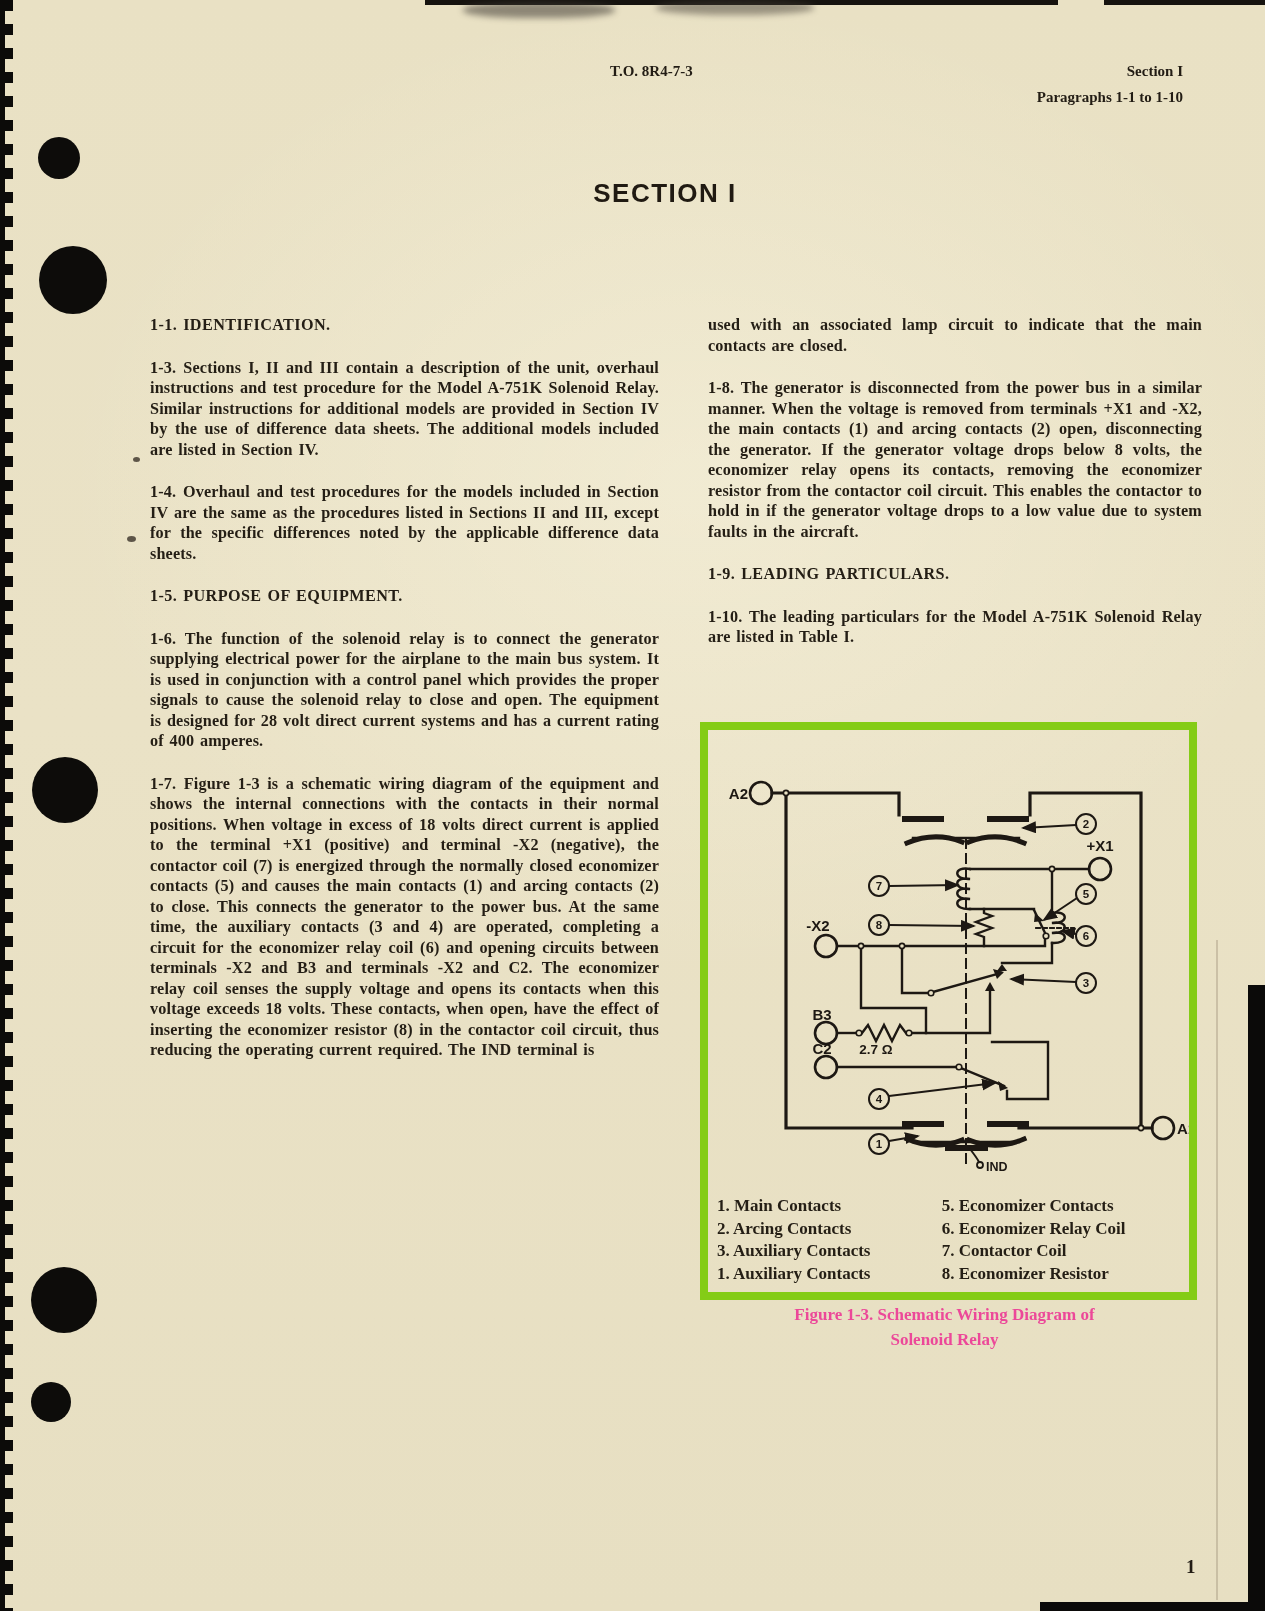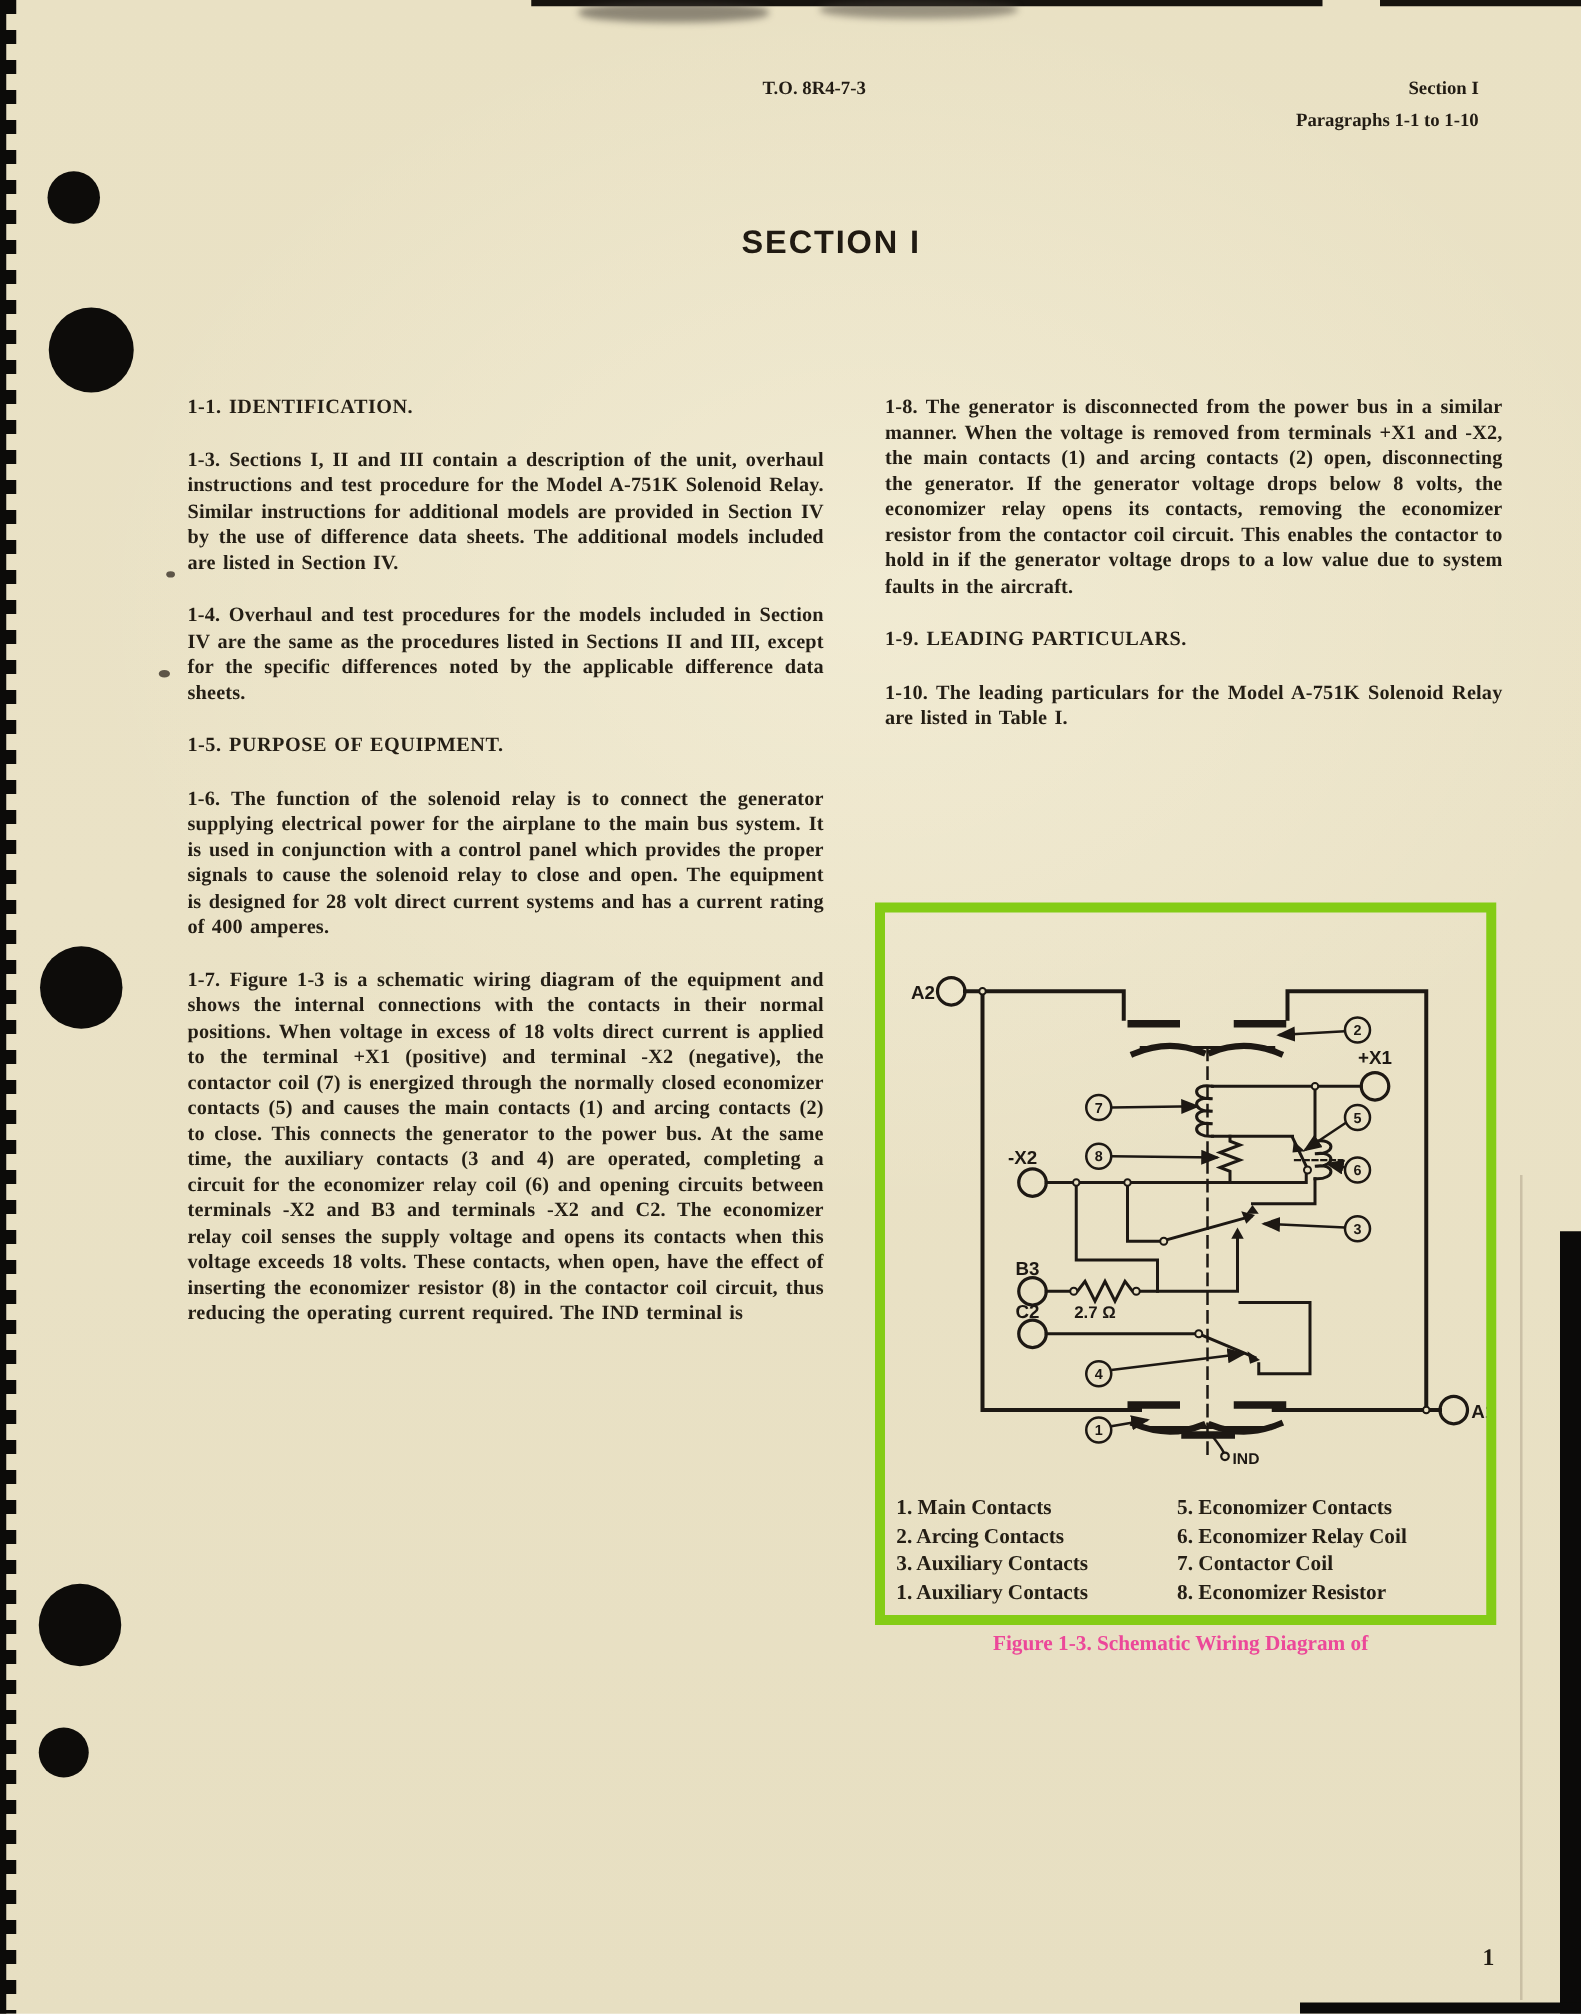"used with an associated lamp" p { html: none -> <p>used with an associated lamp circuit to indicate that the main contacts are closed.</p> }
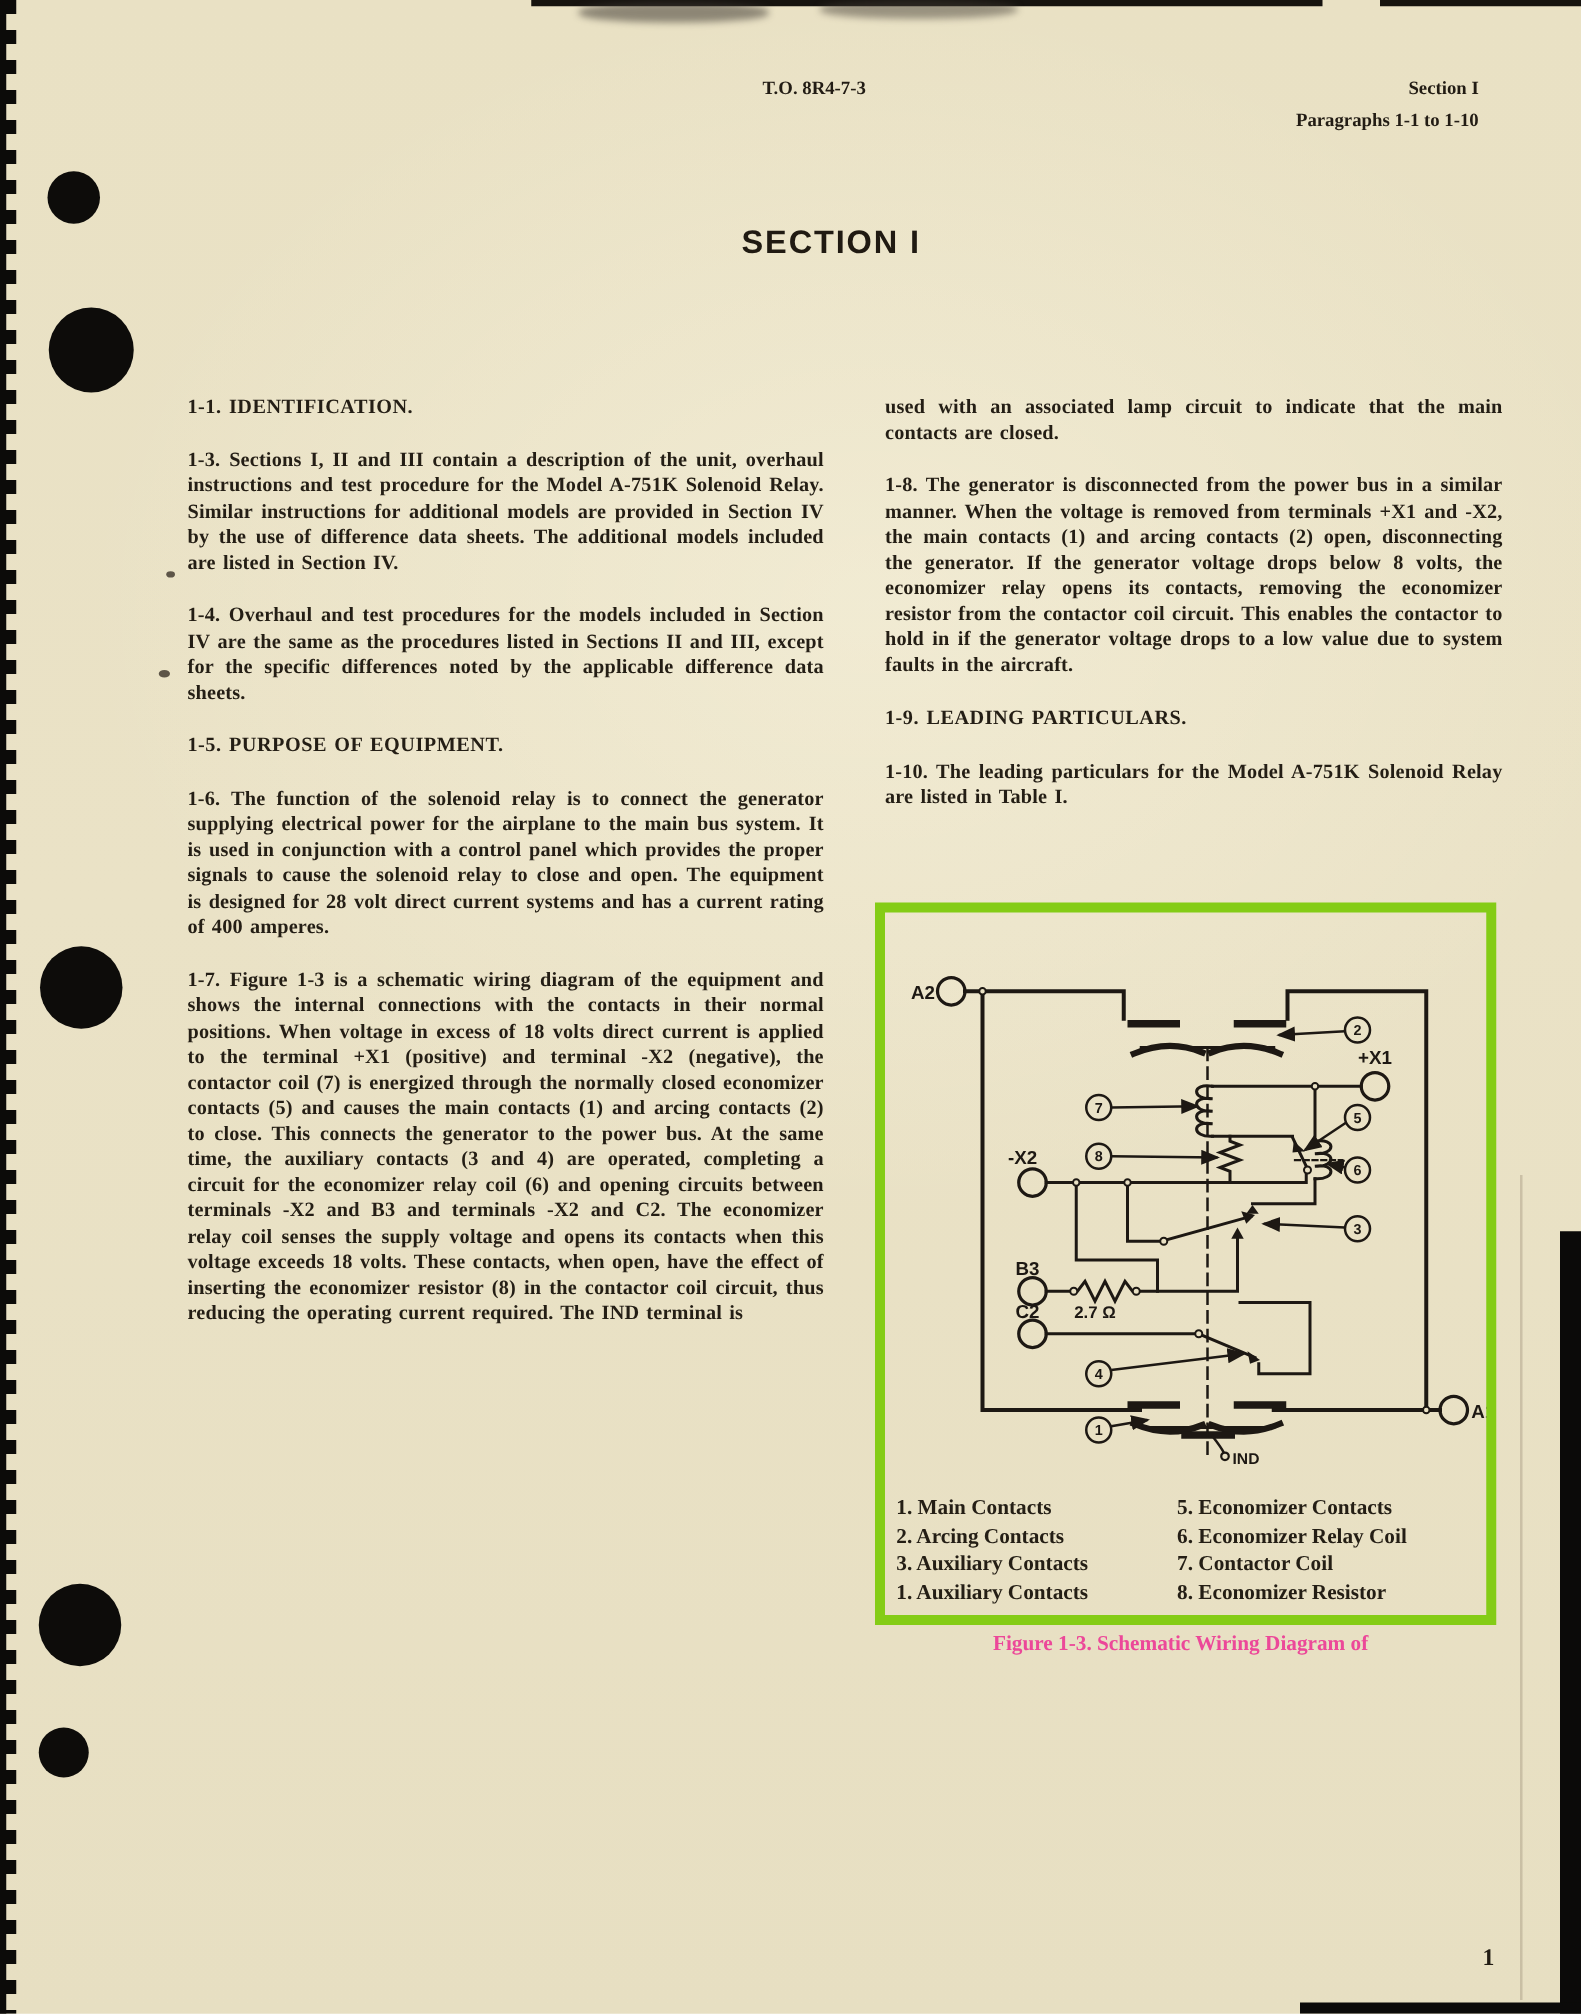"Solenoid Relay" div { html: none -> <div>Solenoid Relay</div> }
